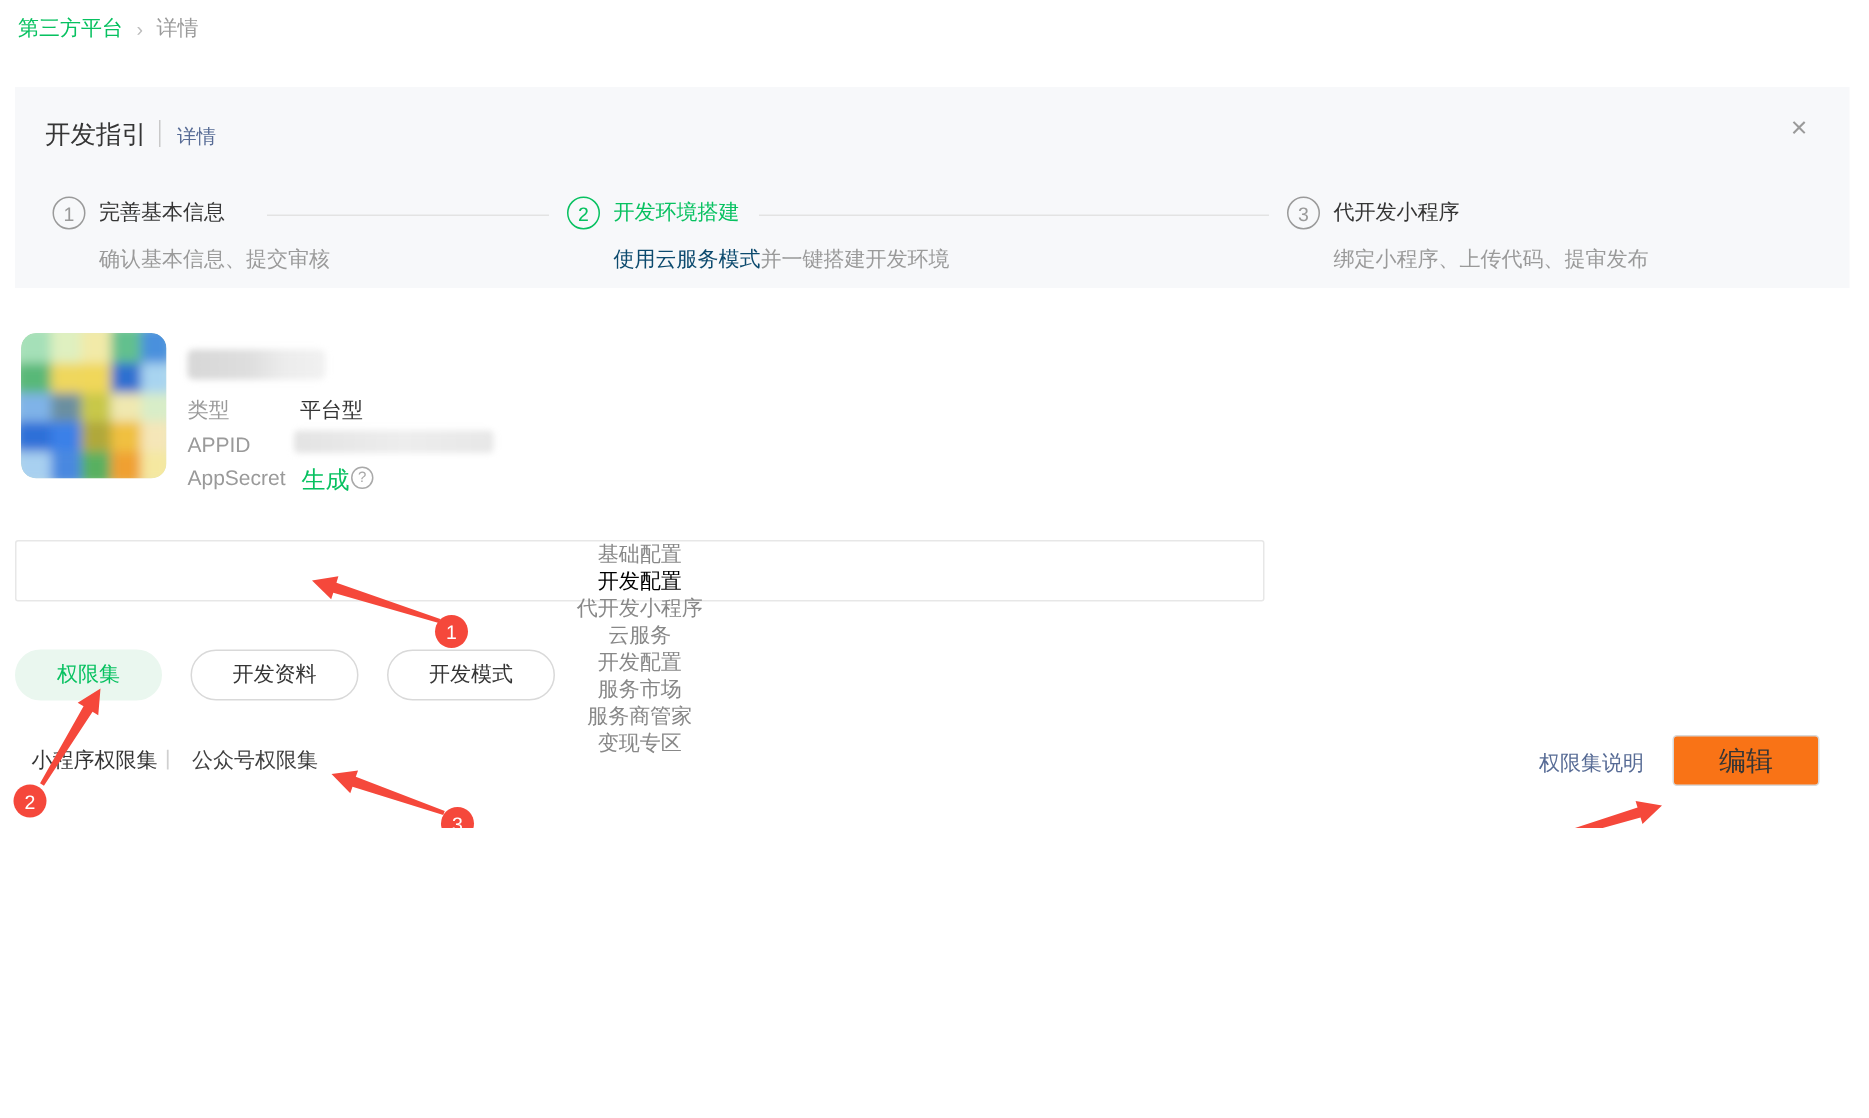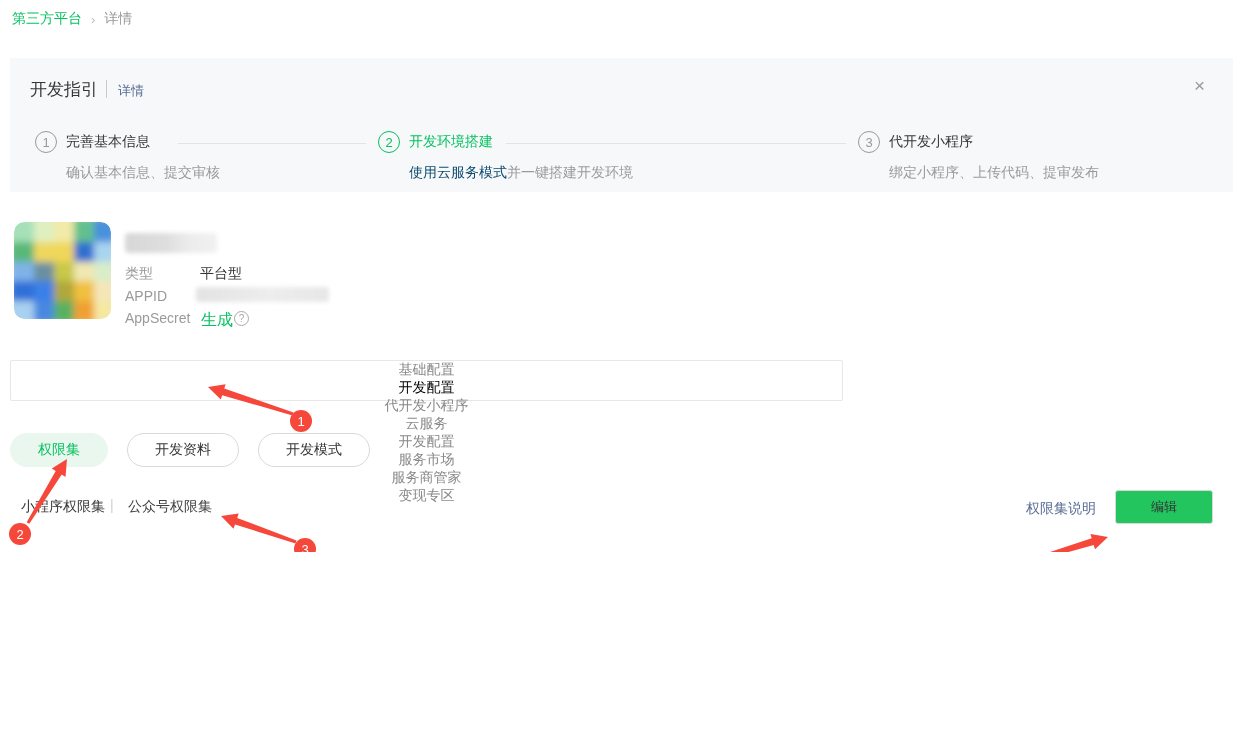"编辑" .edit-btn { background: #22c55e -> #f97316; font-size: 13px -> 18px }
